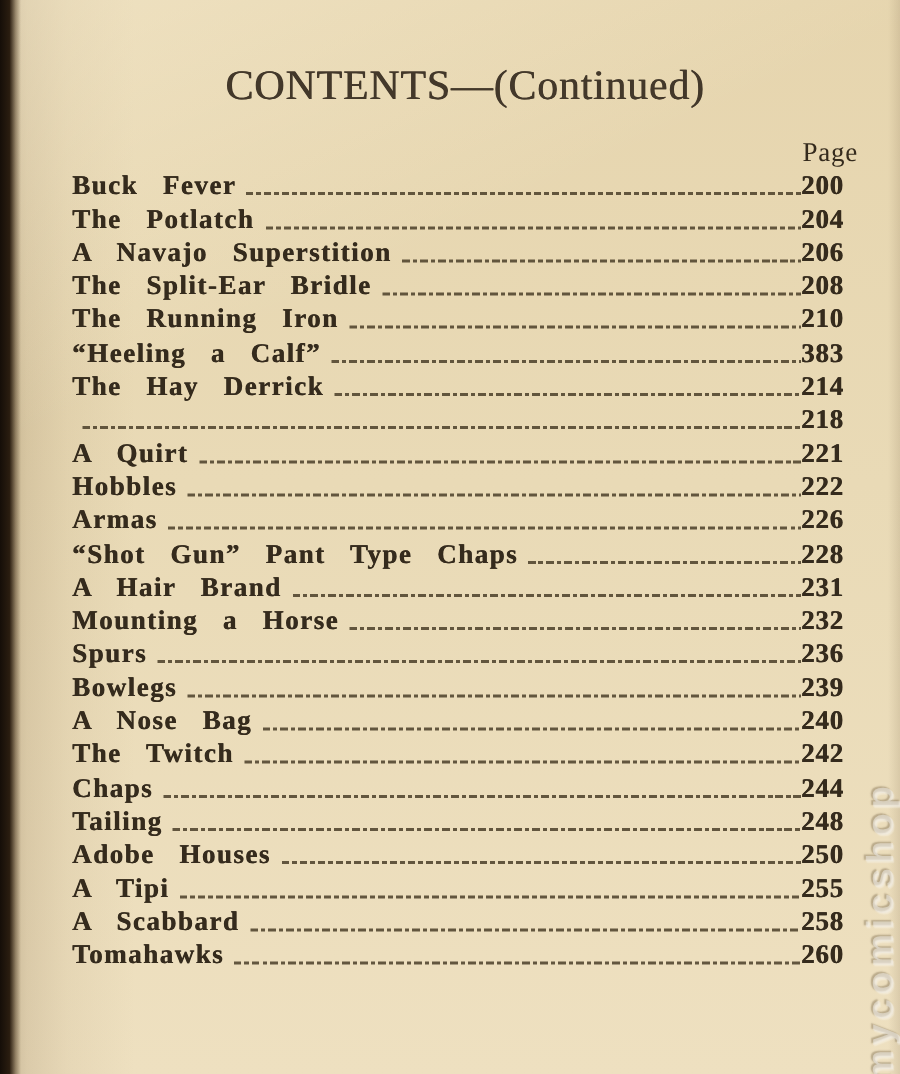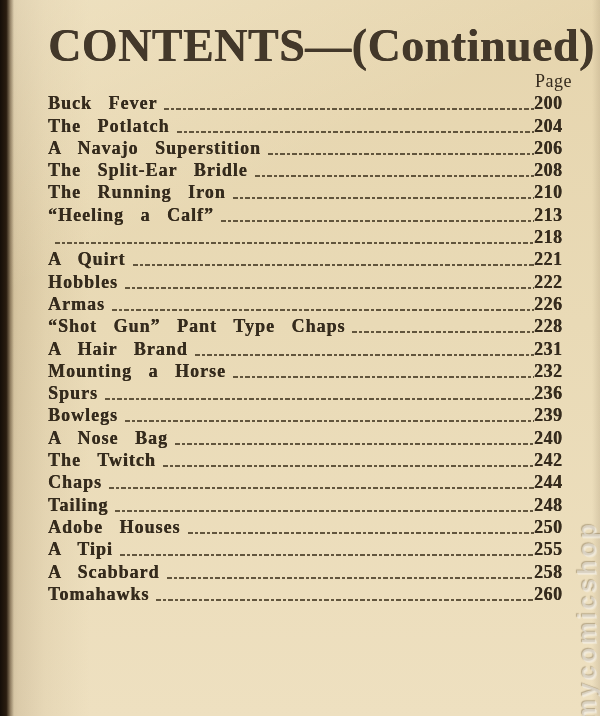"CONTENTS—(Continued)" .toc-heading { font-size: 46px -> 28px; font-weight: 700 -> 400; margin: 0 -> 12px }
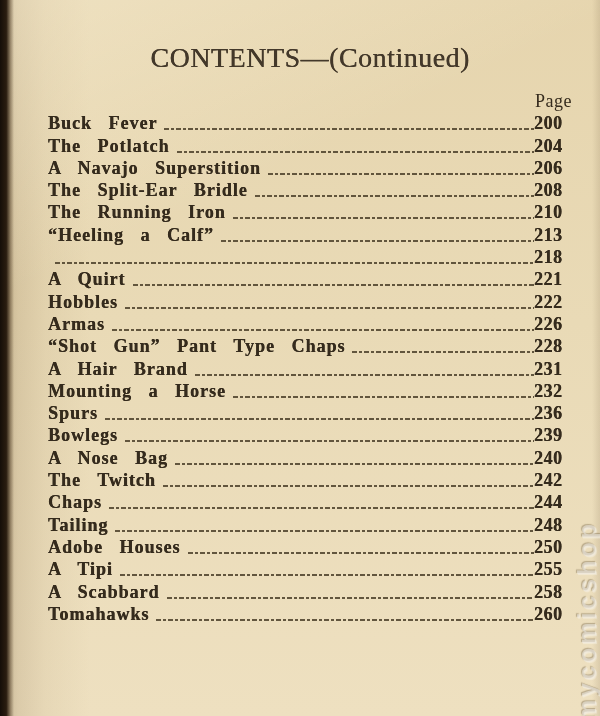"213" span.toc-page { text: 213 -> 383 }
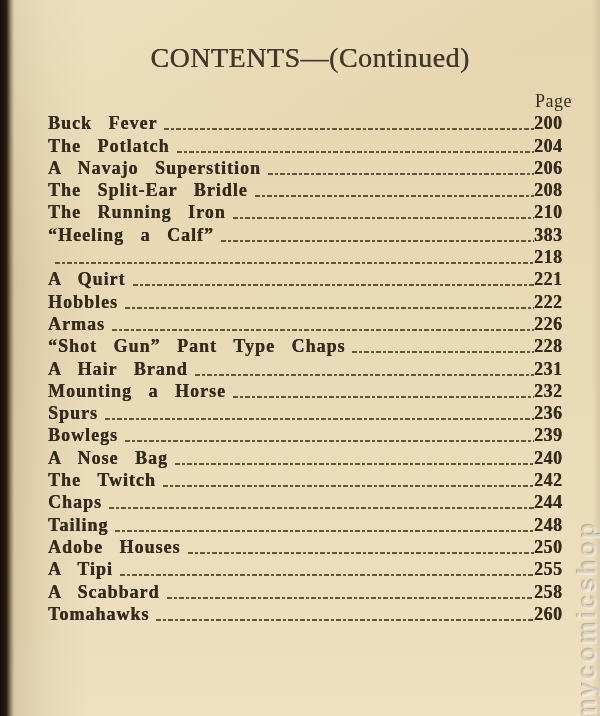"The Hay Derrick" div.toc-row { html: none -> <div> <span>The Hay Derrick</span> <span></span> <span>214</span> </div> }
